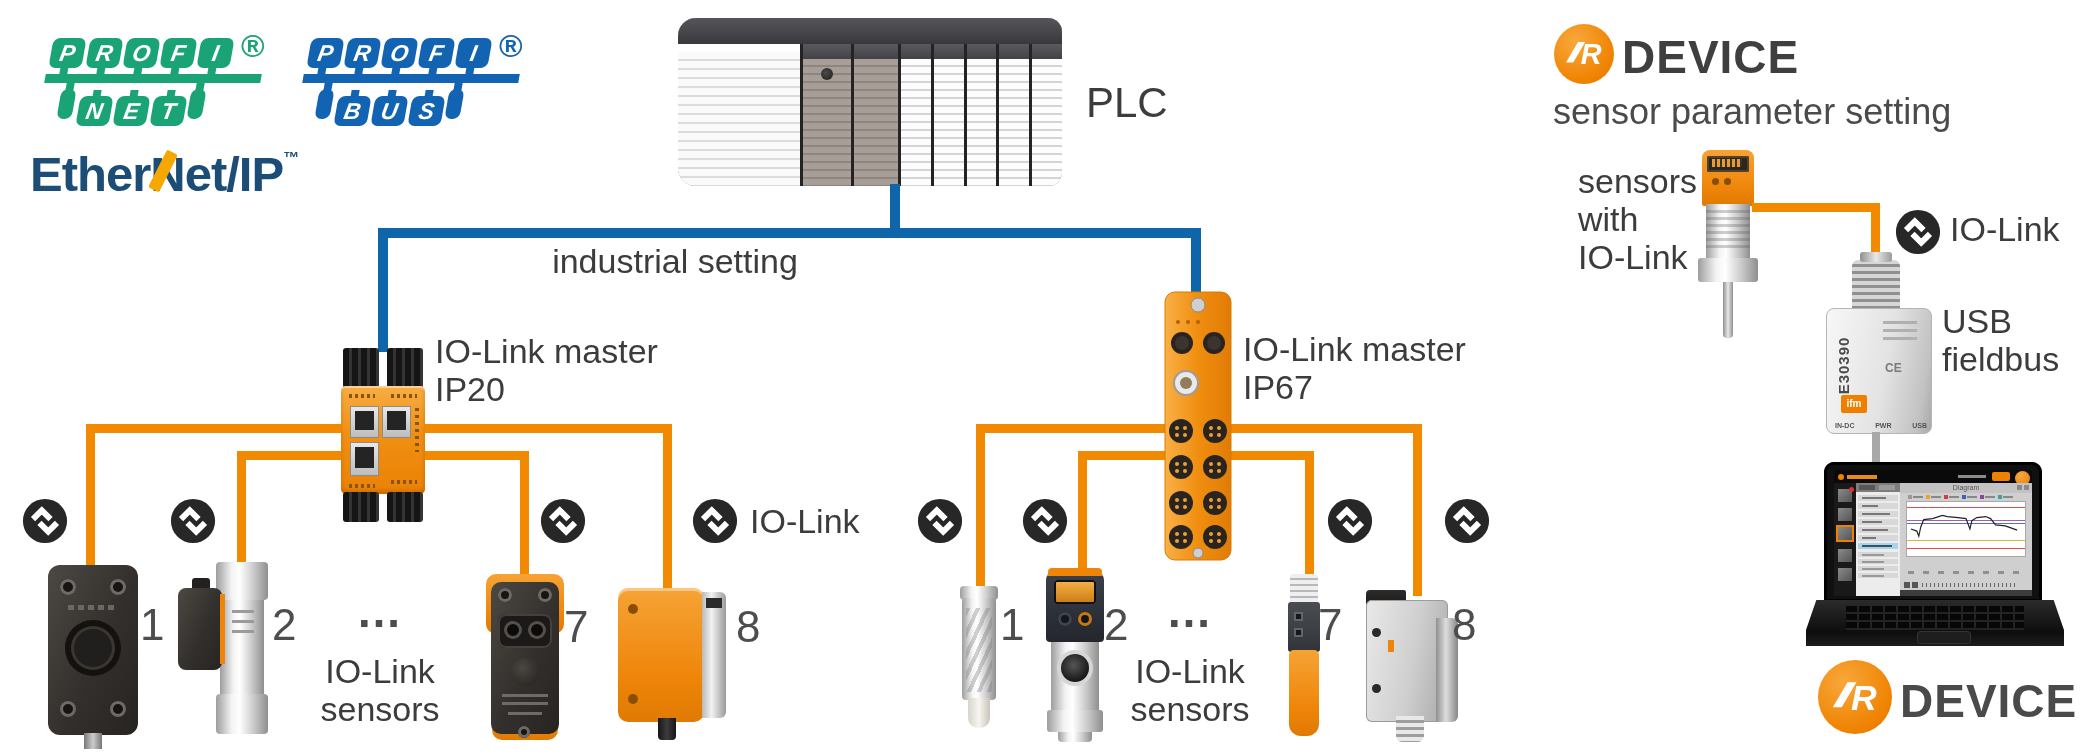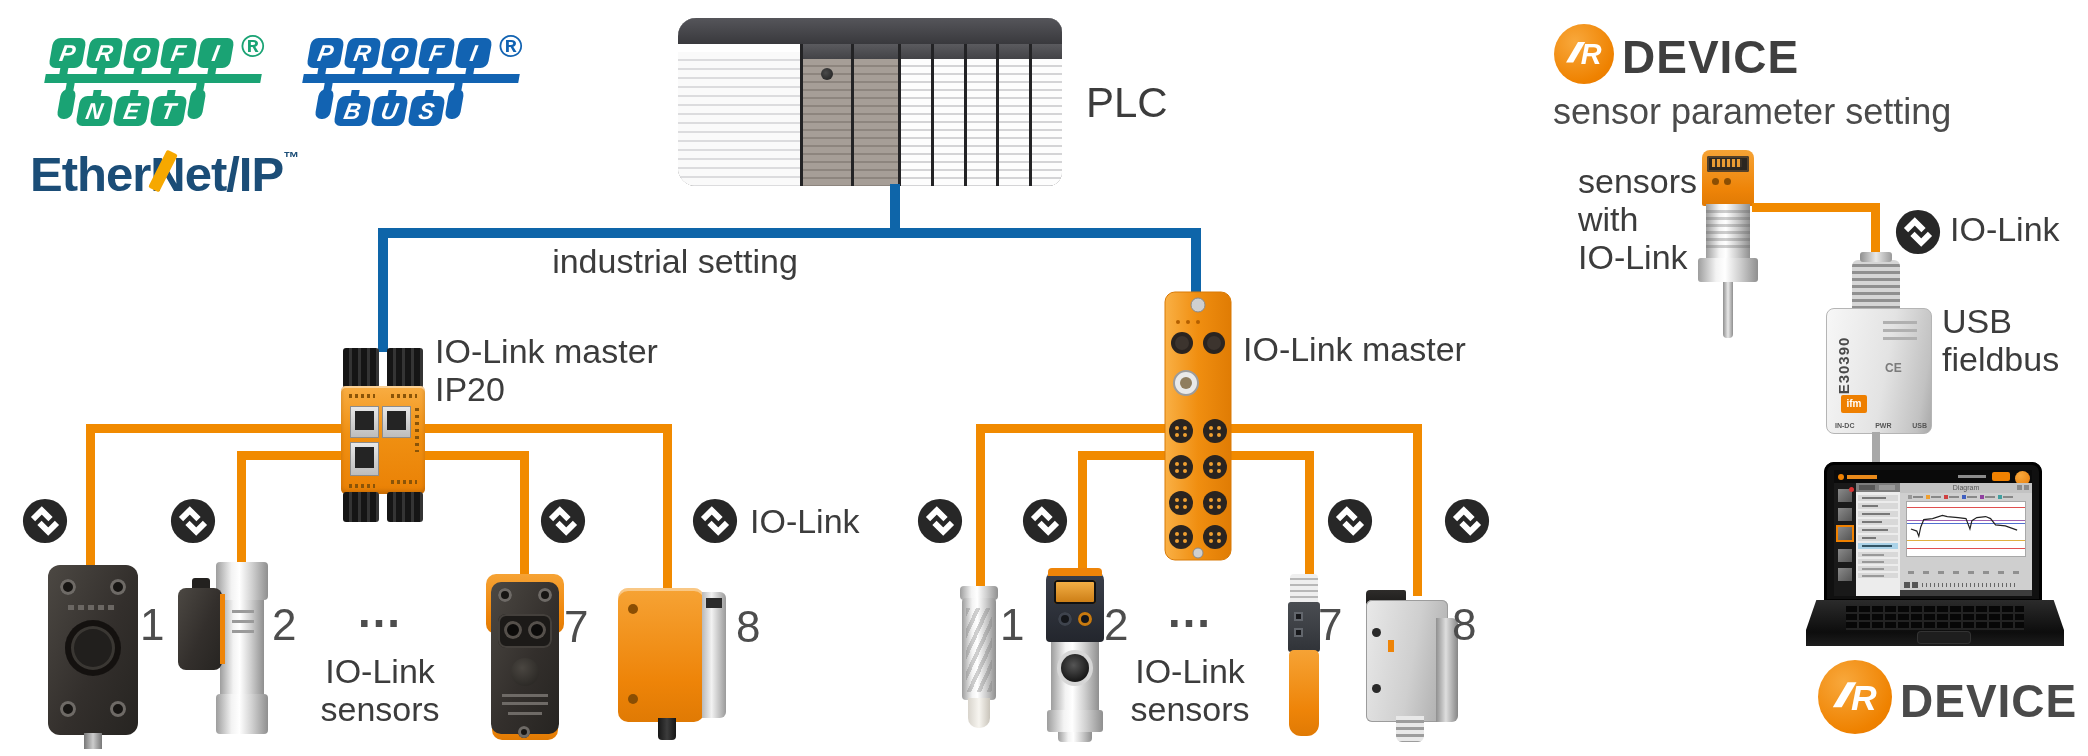"IP67" div { html: none -> <div>IP67</div> }
